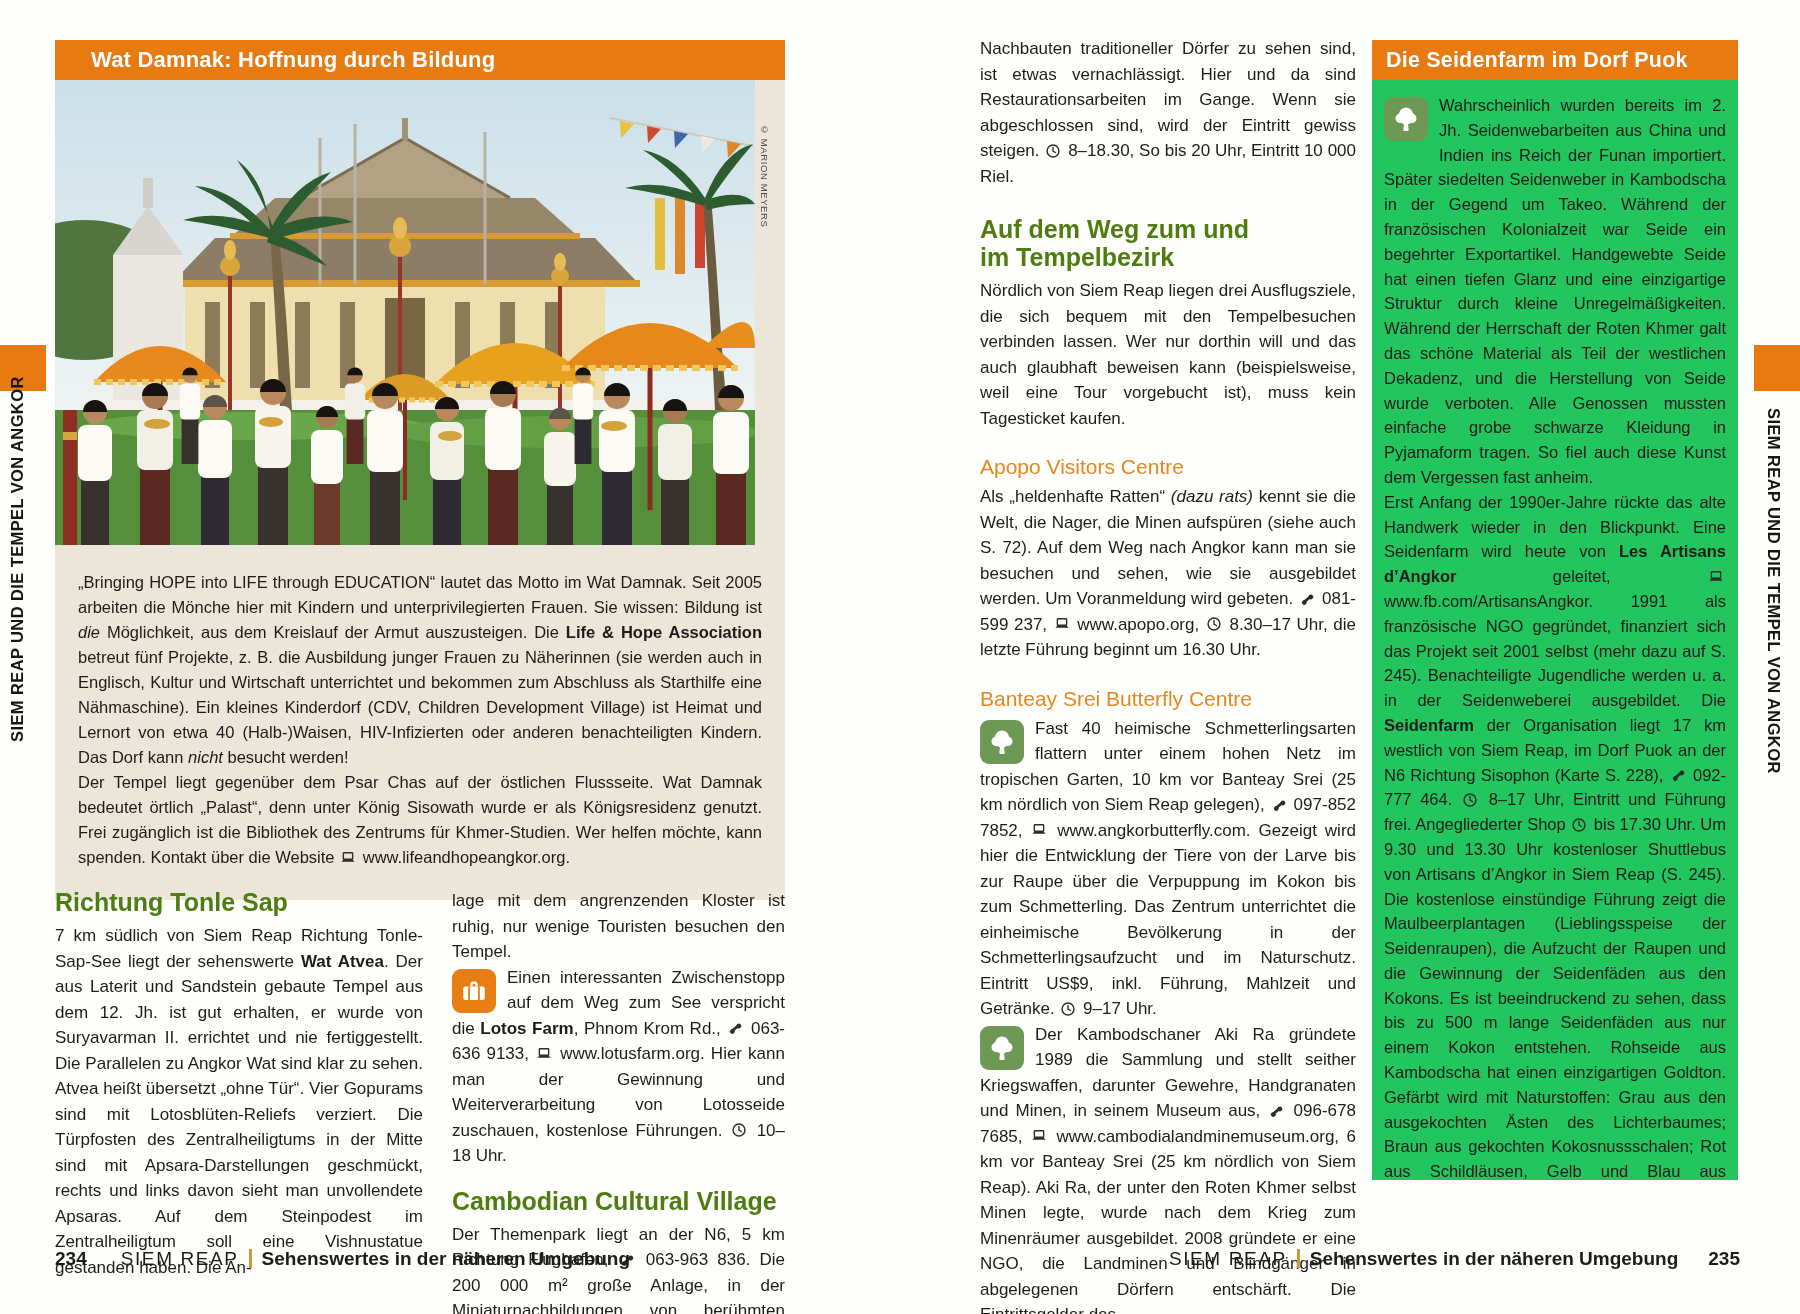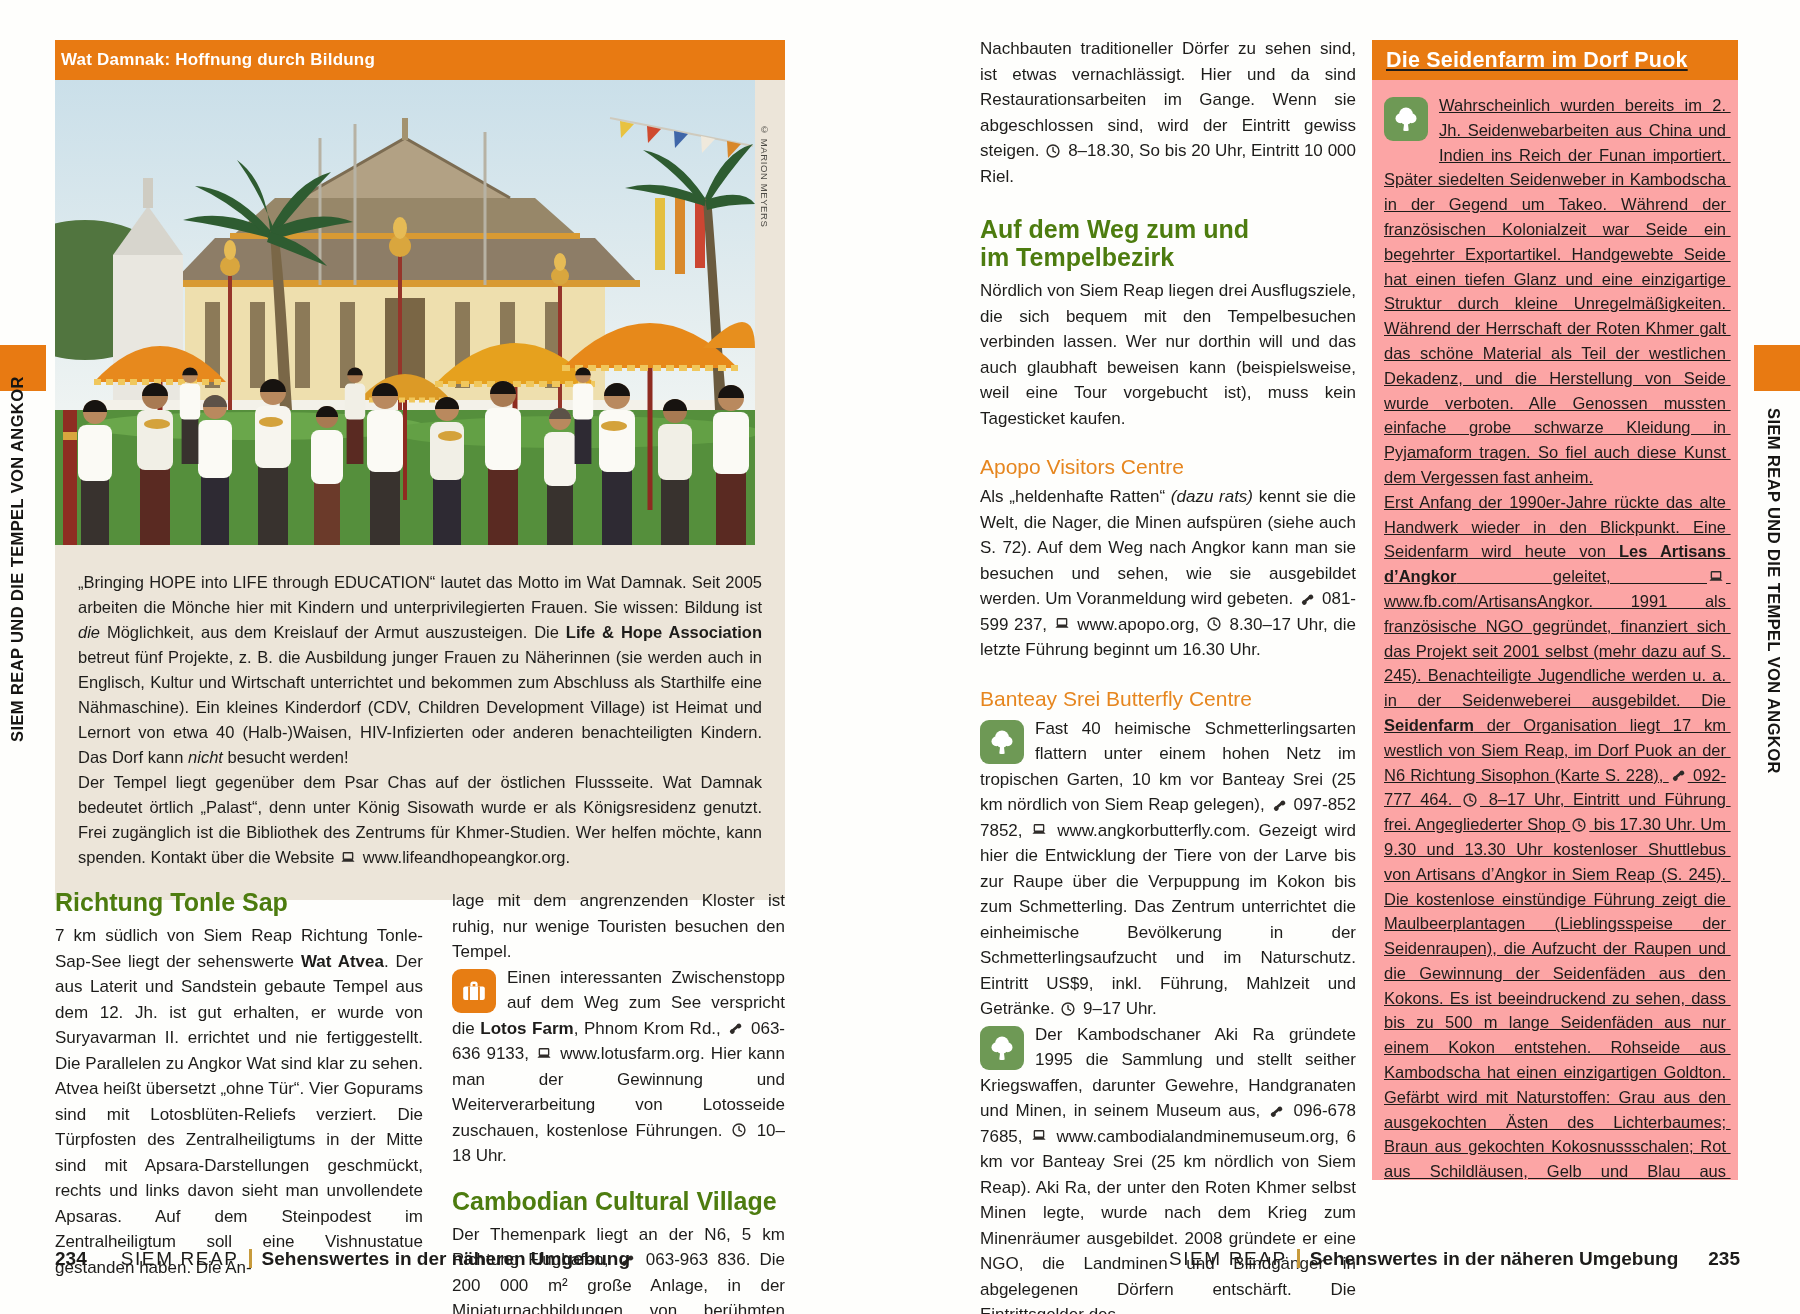"Wat Damnak: Hoffnung durch Bildung" .bar { font-size: 17px -> 22px; padding: 0 6px -> 0 36px }
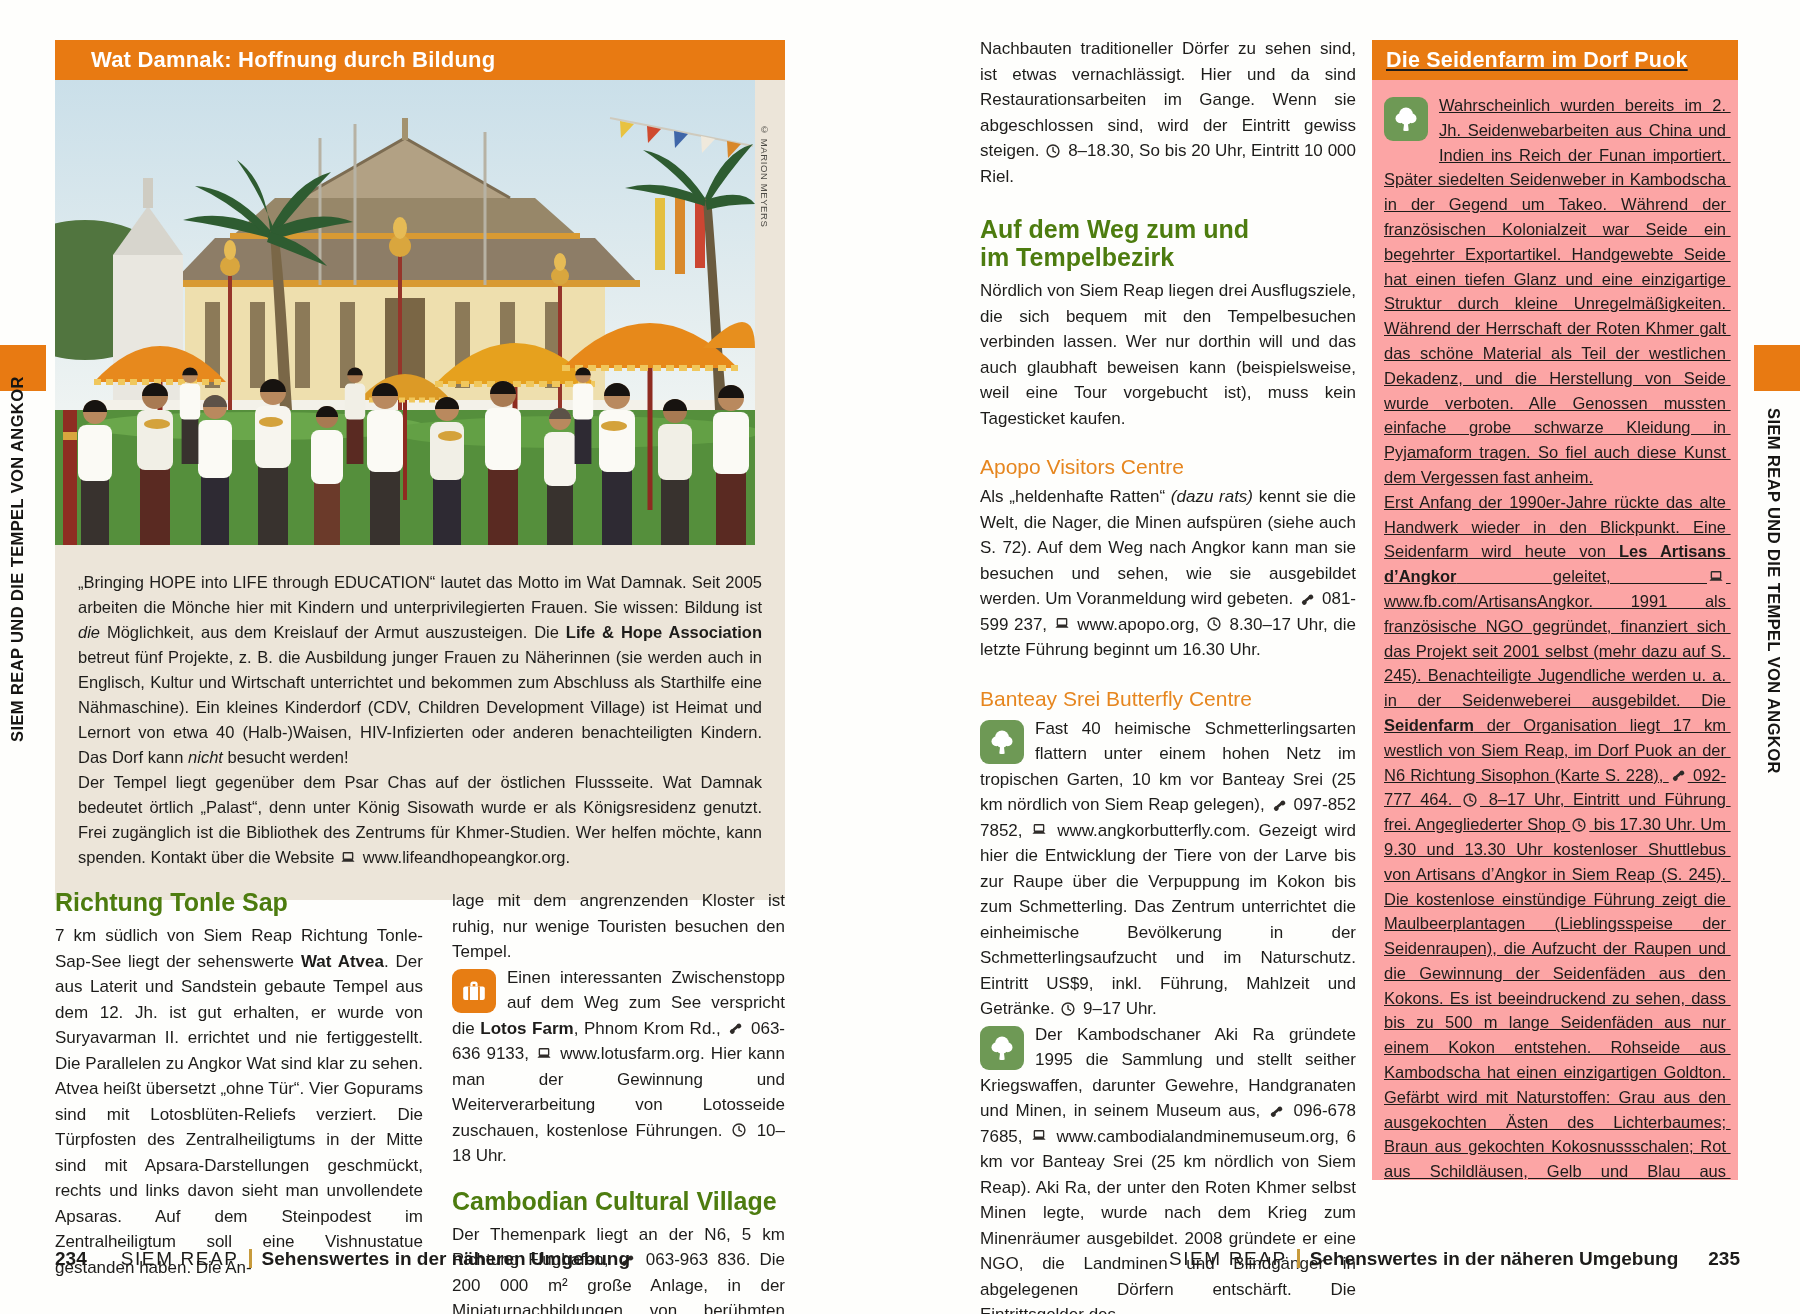"Die Seidenfarm im Dorf Puok" #silk { background: #fca5a5 -> #22c55e; text-decoration: underline -> none }
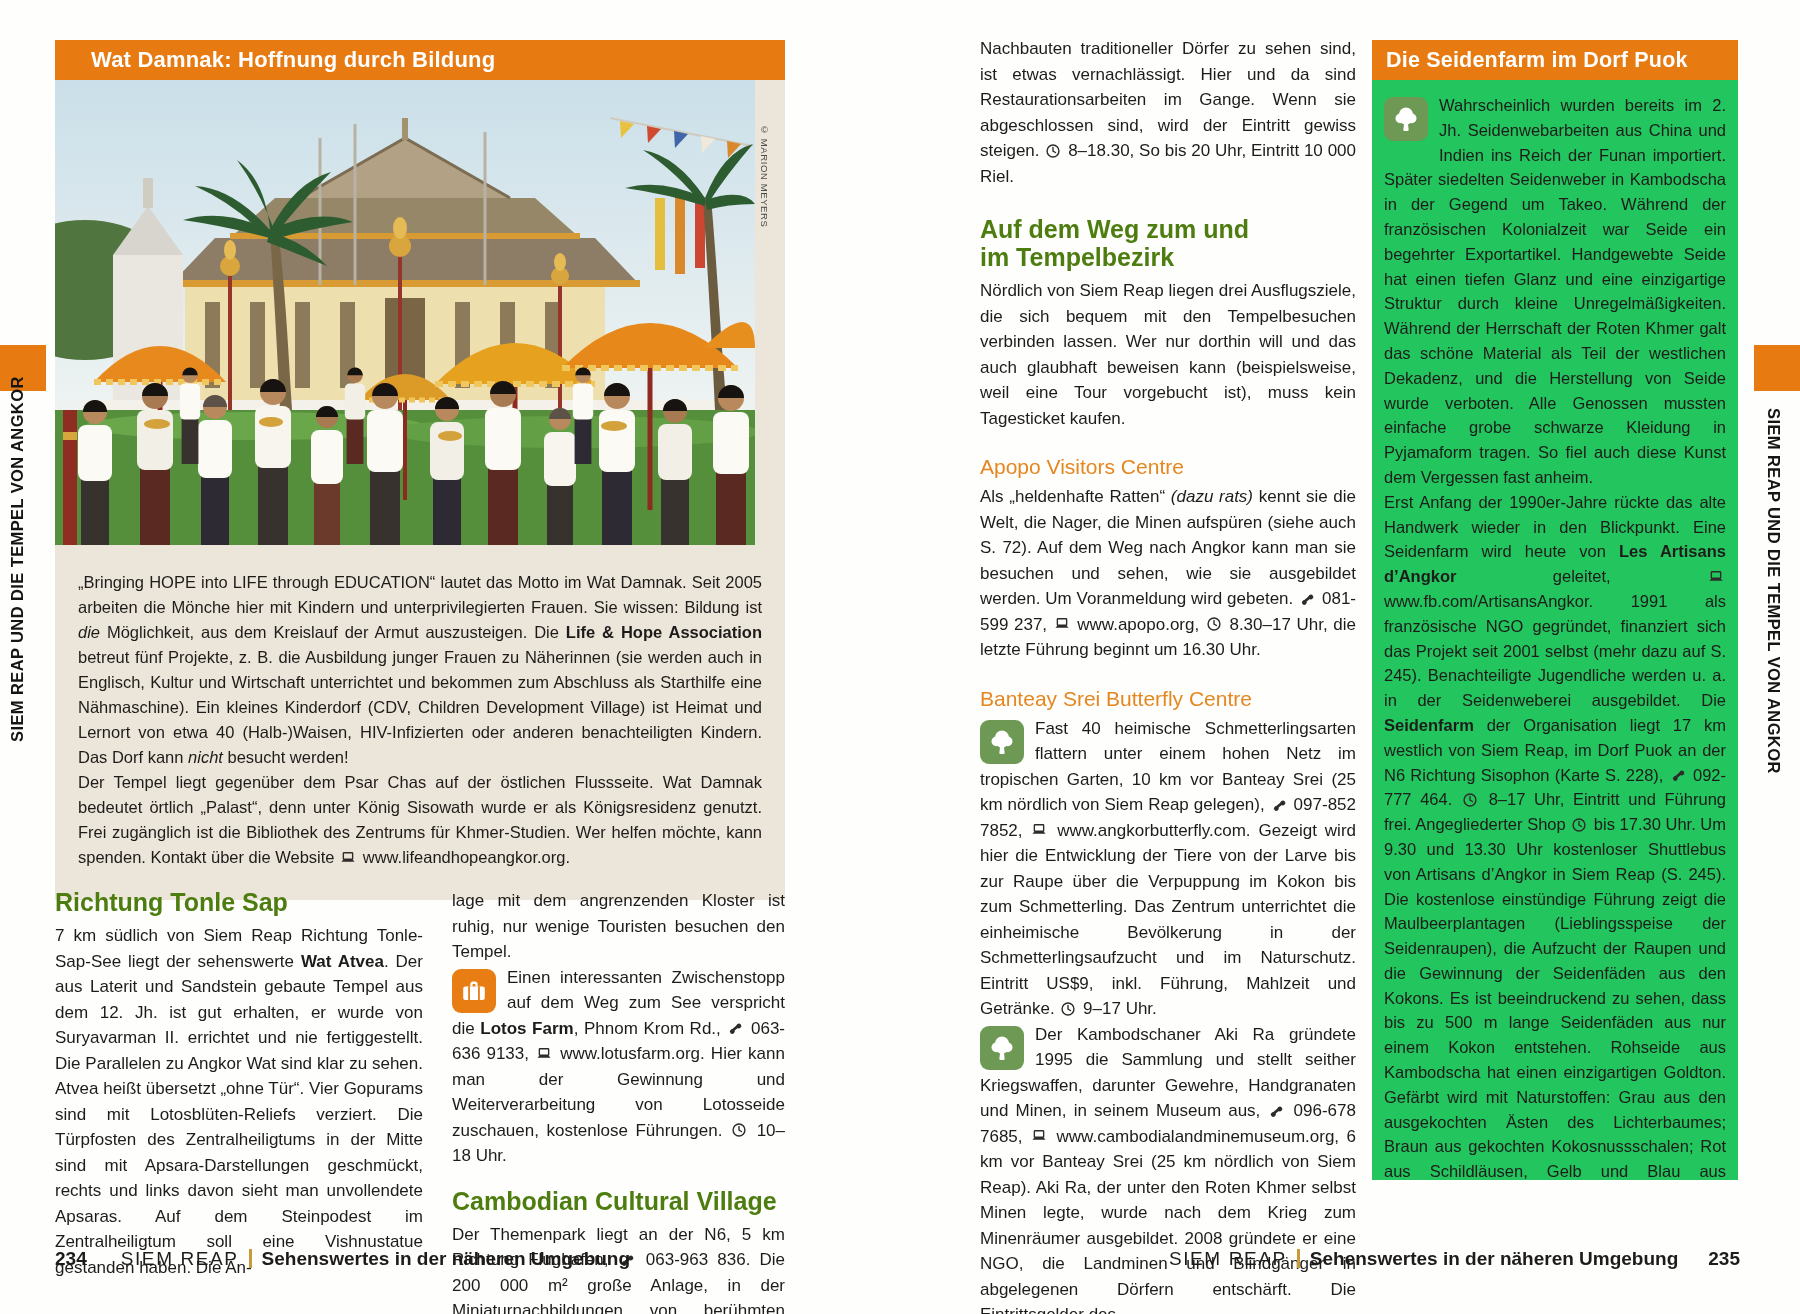"Der Kambodschaner Aki Ra gründete" span { text: 1995 -> 1989 }
